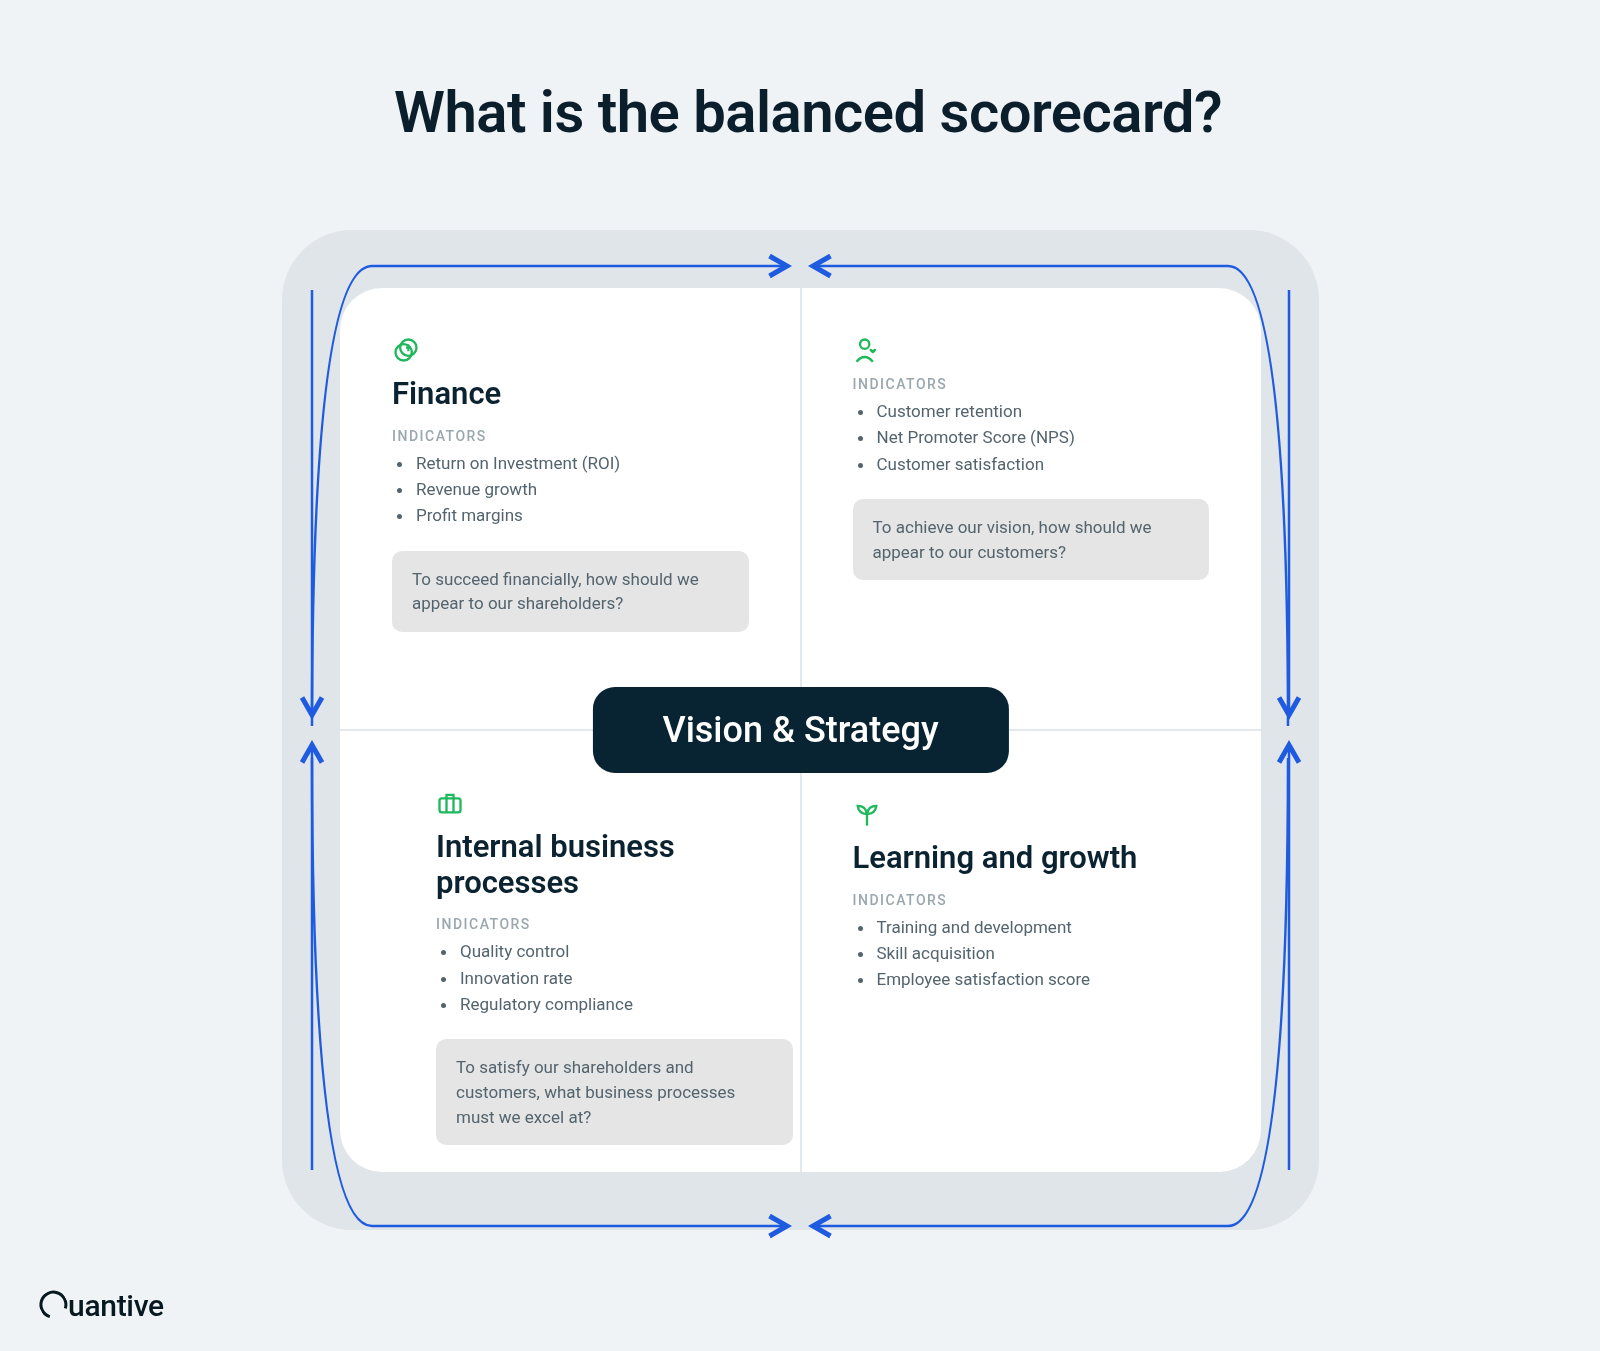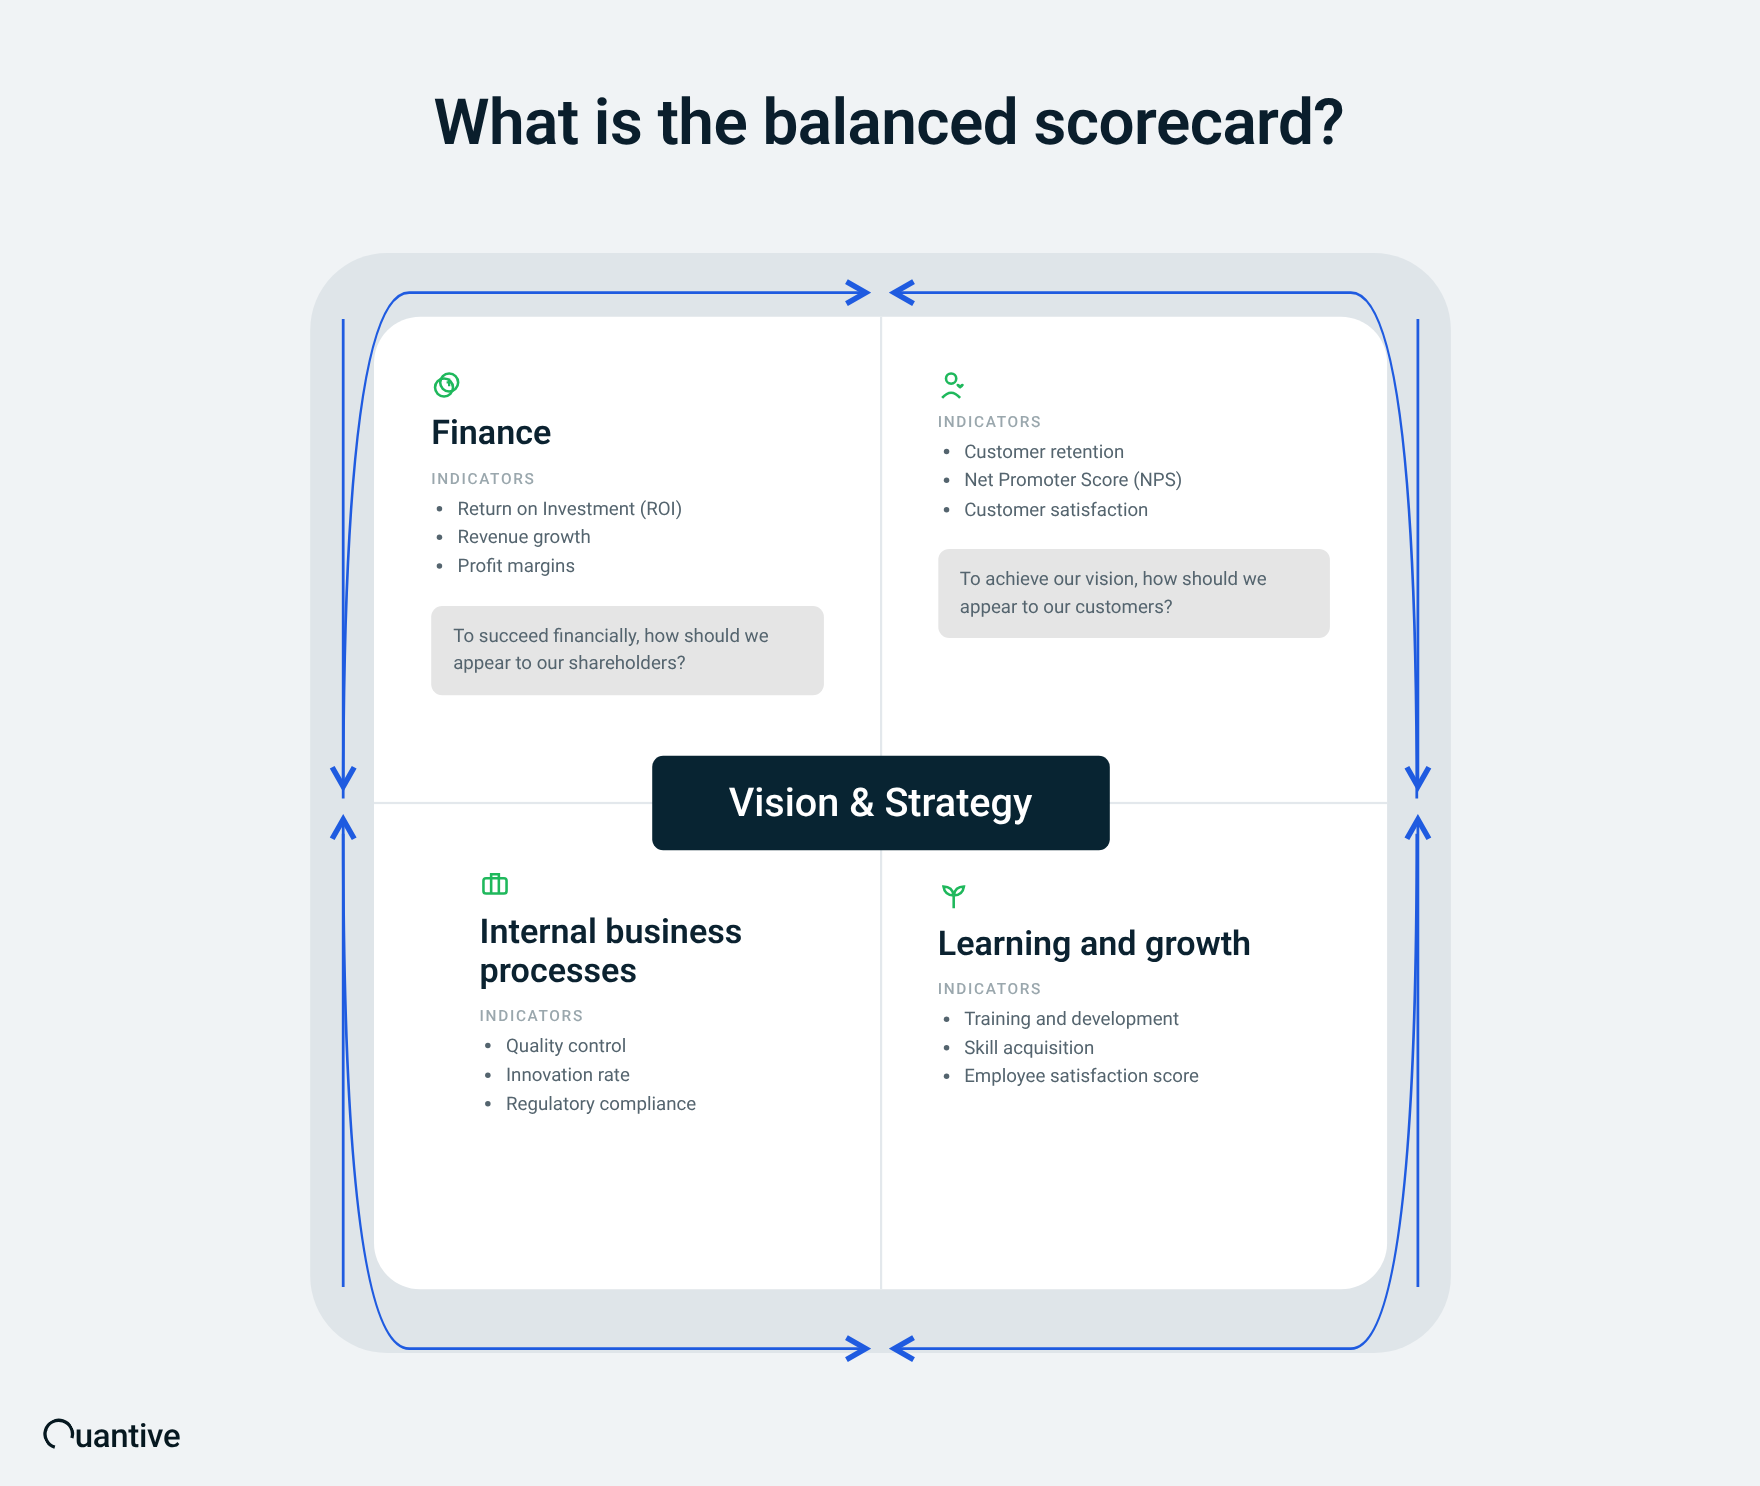"Vision & Strategy" .pill { border-radius: 10px -> 22px }
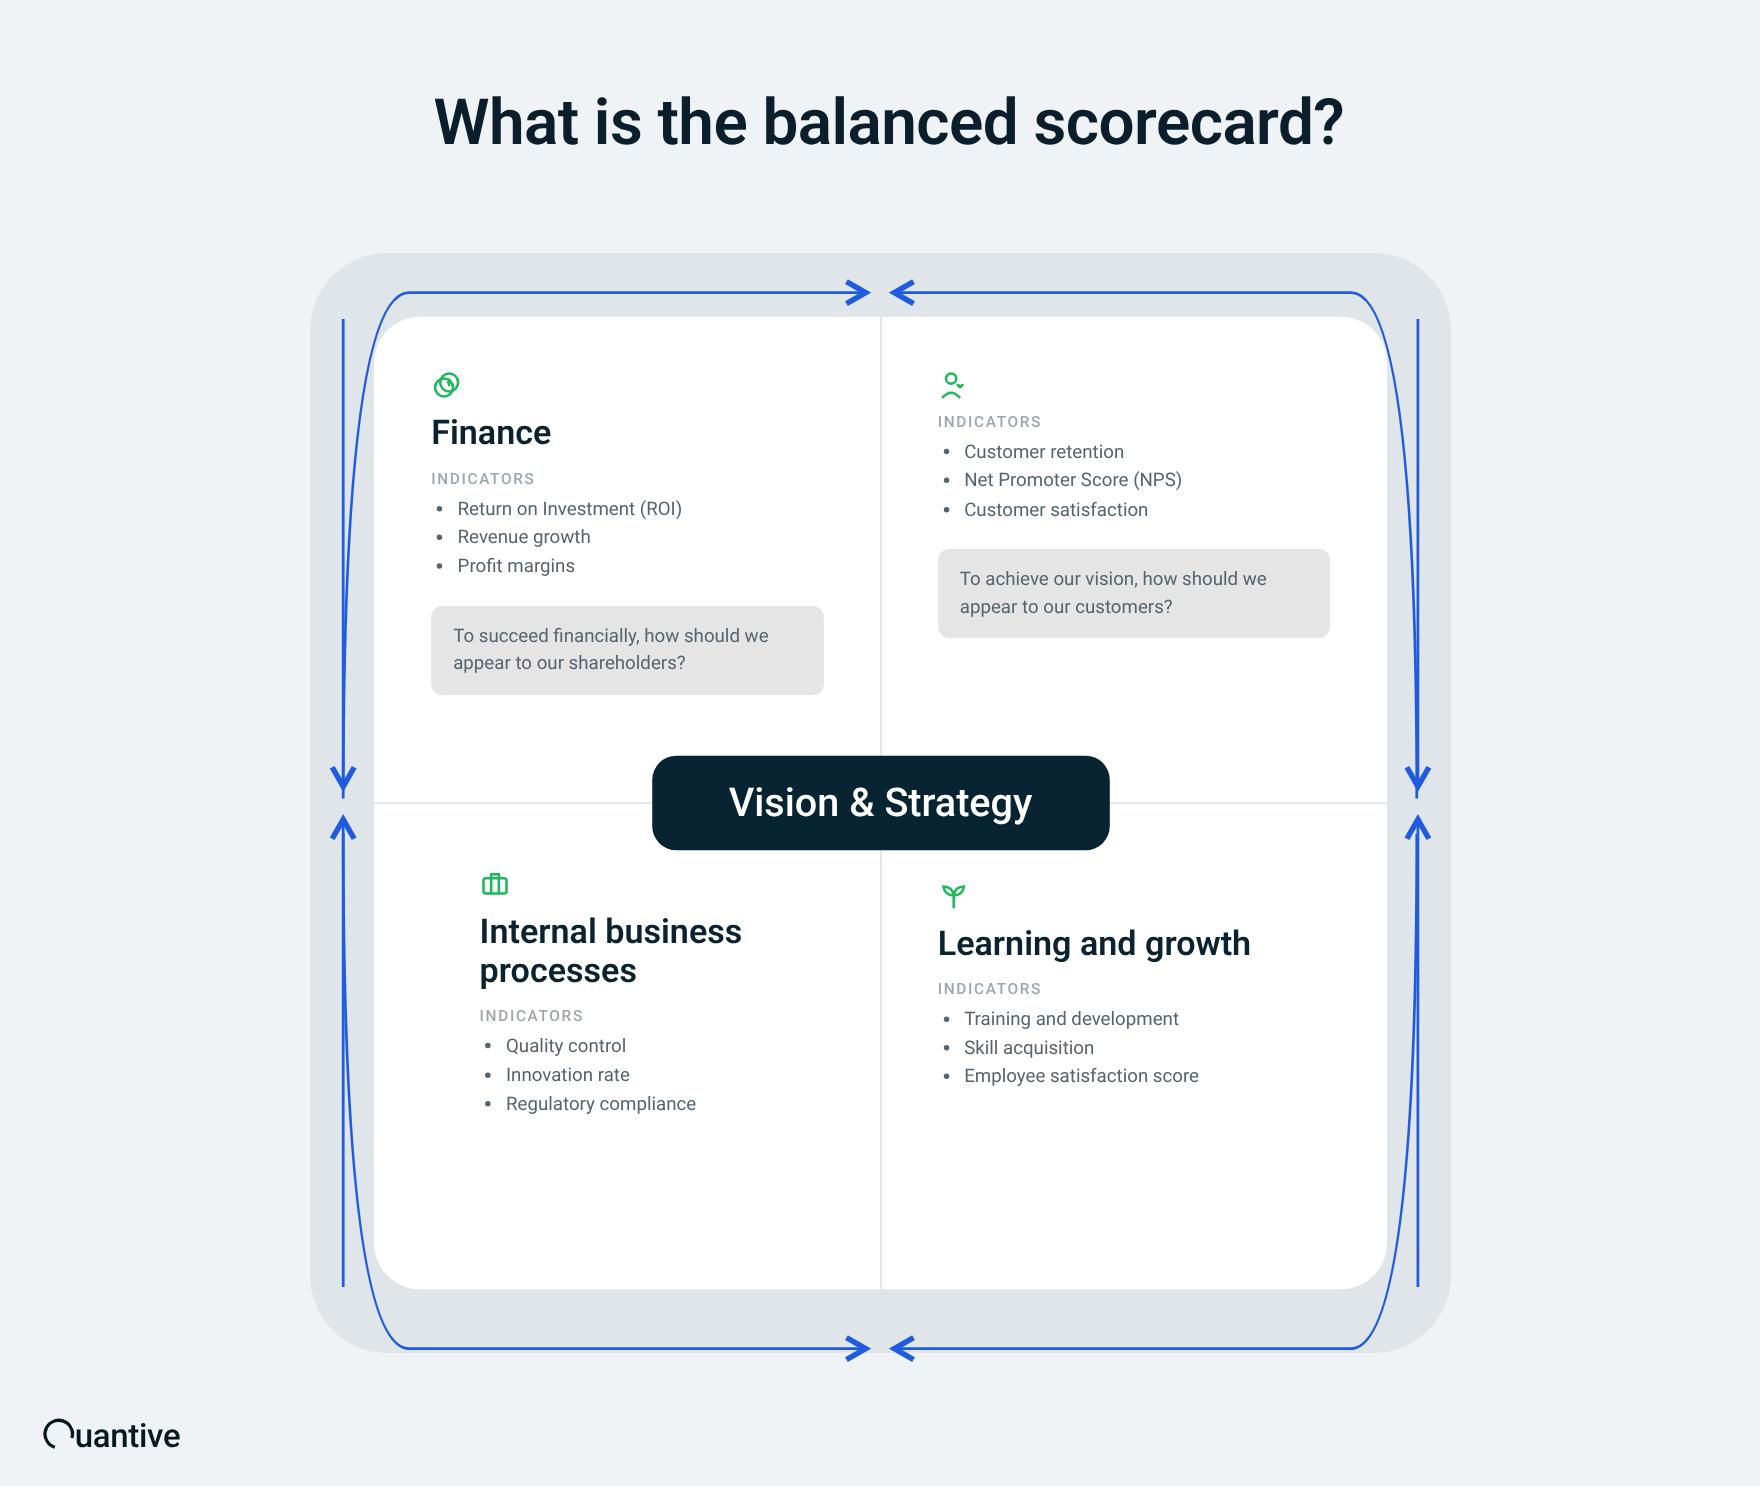"To satisfy our shareholders and" div.question { html: none -> <div>To satisfy our shareholders and customers, what business processes must we excel at?</div> }
